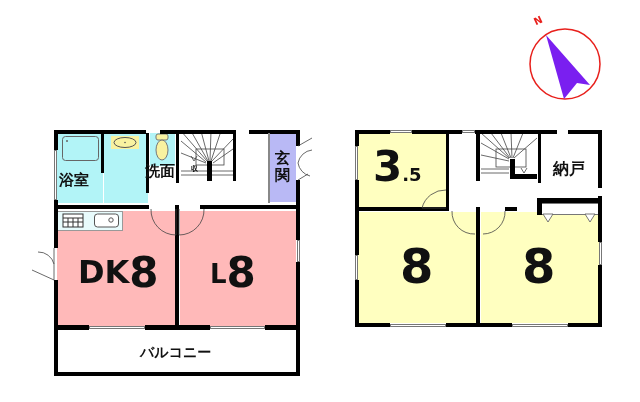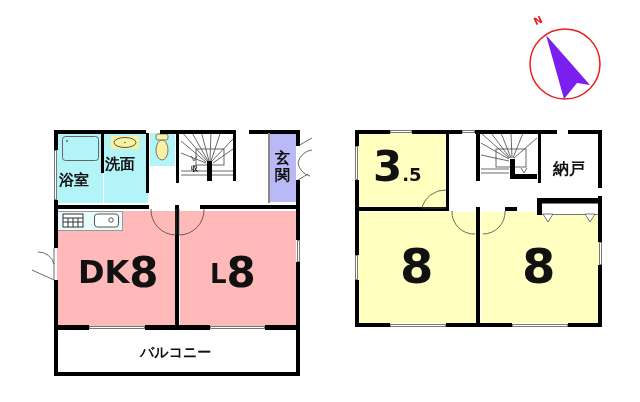"洗面" span.lbl { padding-left: none -> 40px; top: 157px -> 164px }
